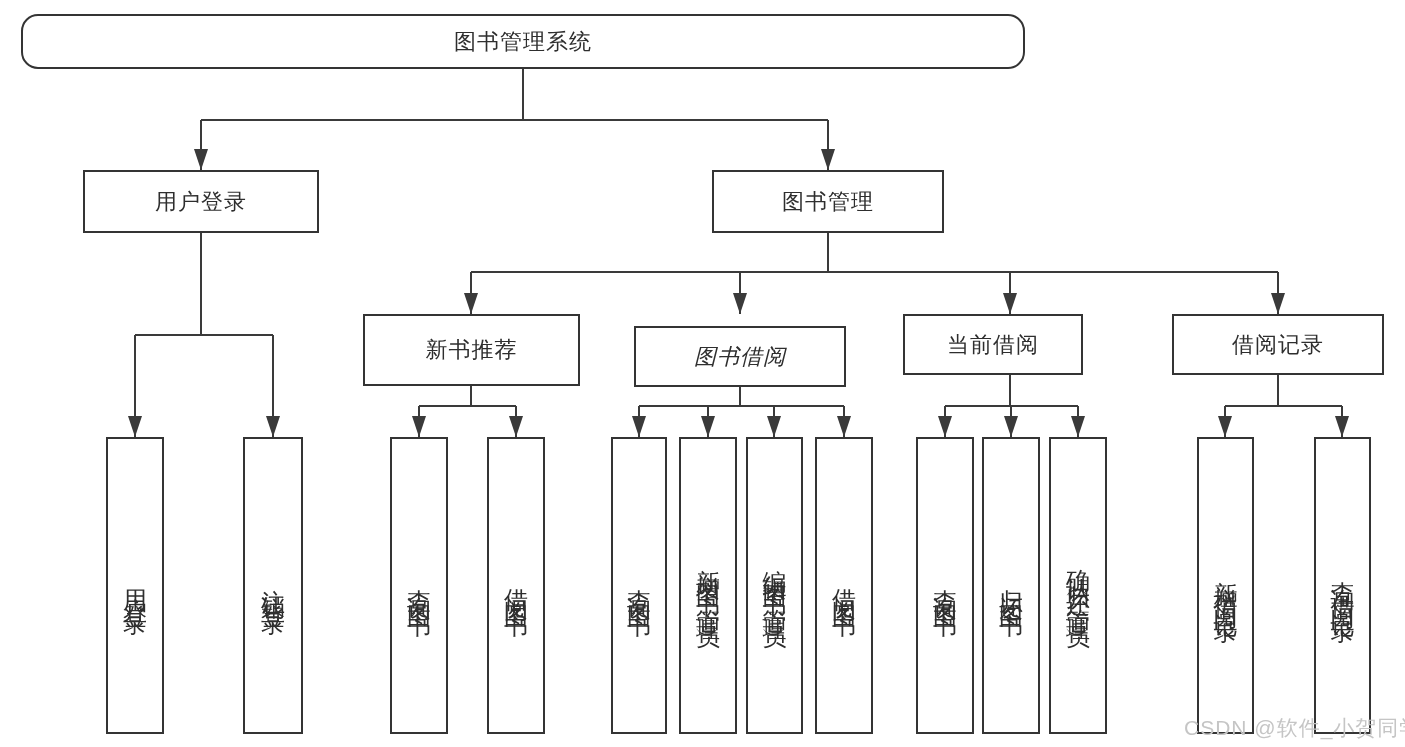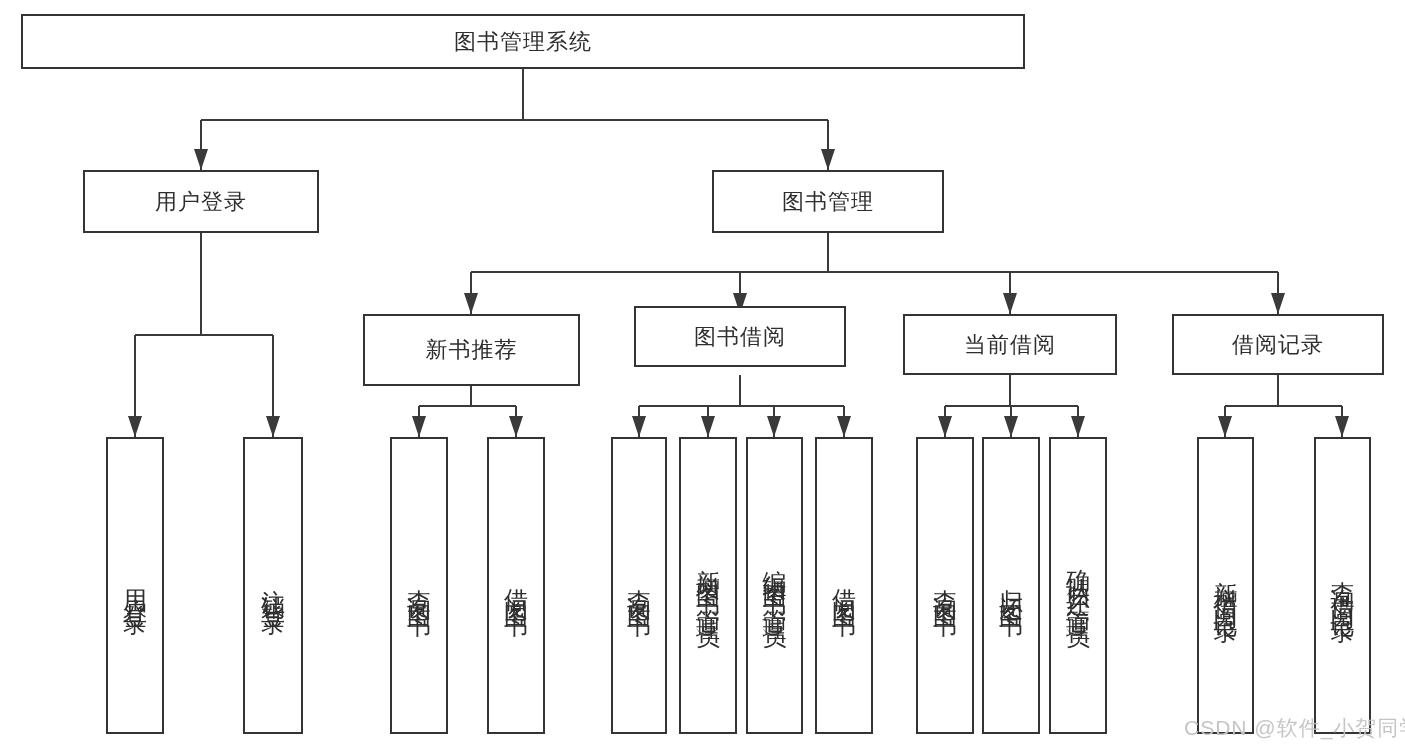"图书管理系统" #n-root { border-radius: none -> 17px }
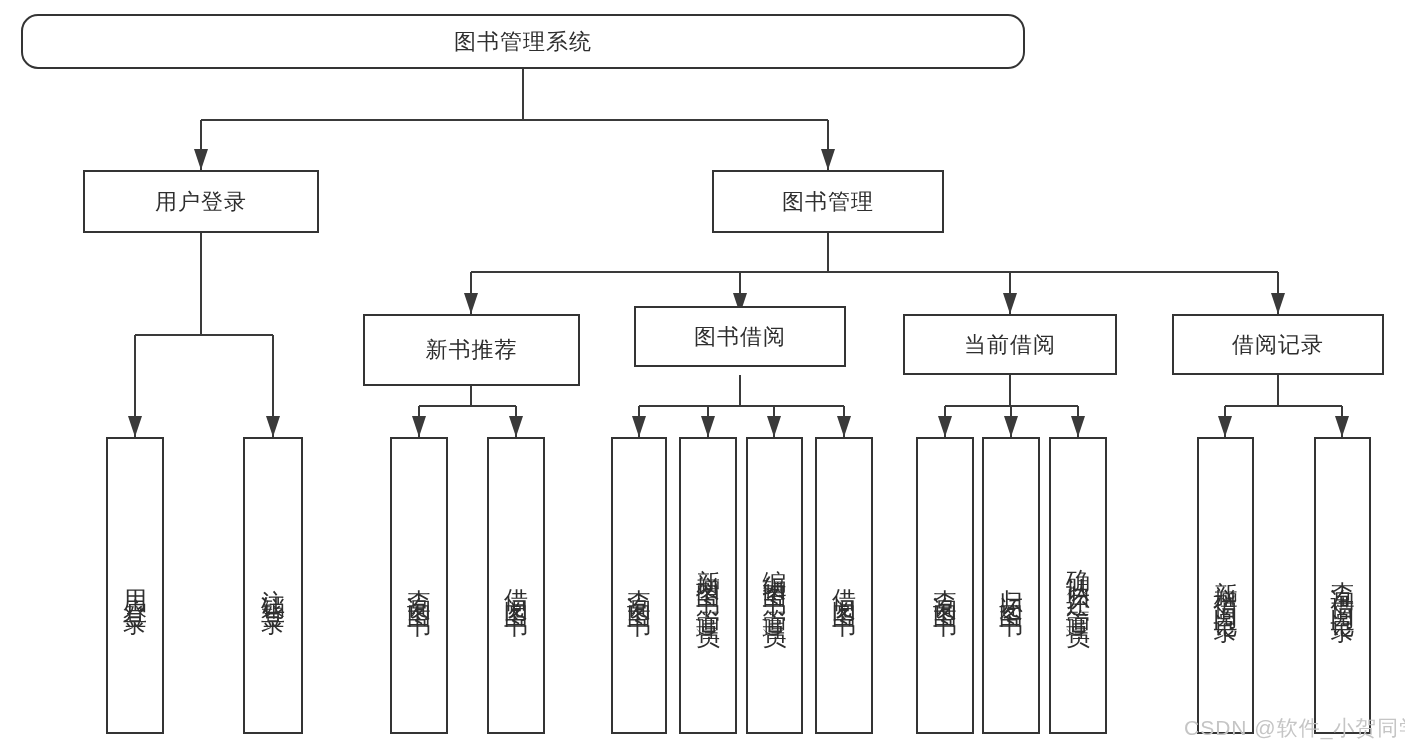"图书借阅" #n-book-borrow { font-style: none -> italic; top: 306px -> 326px }
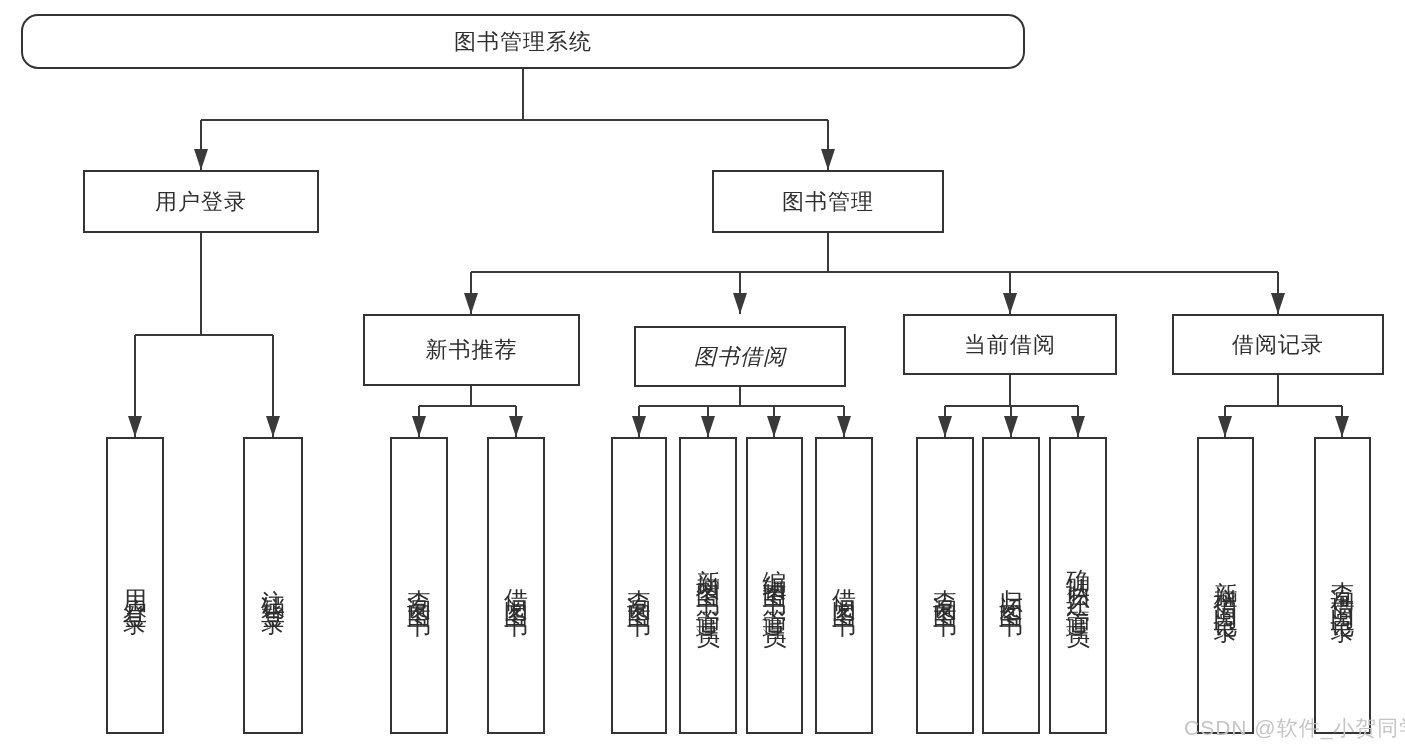"当前借阅" #n-current-borrow { width: 214px -> 180px }
